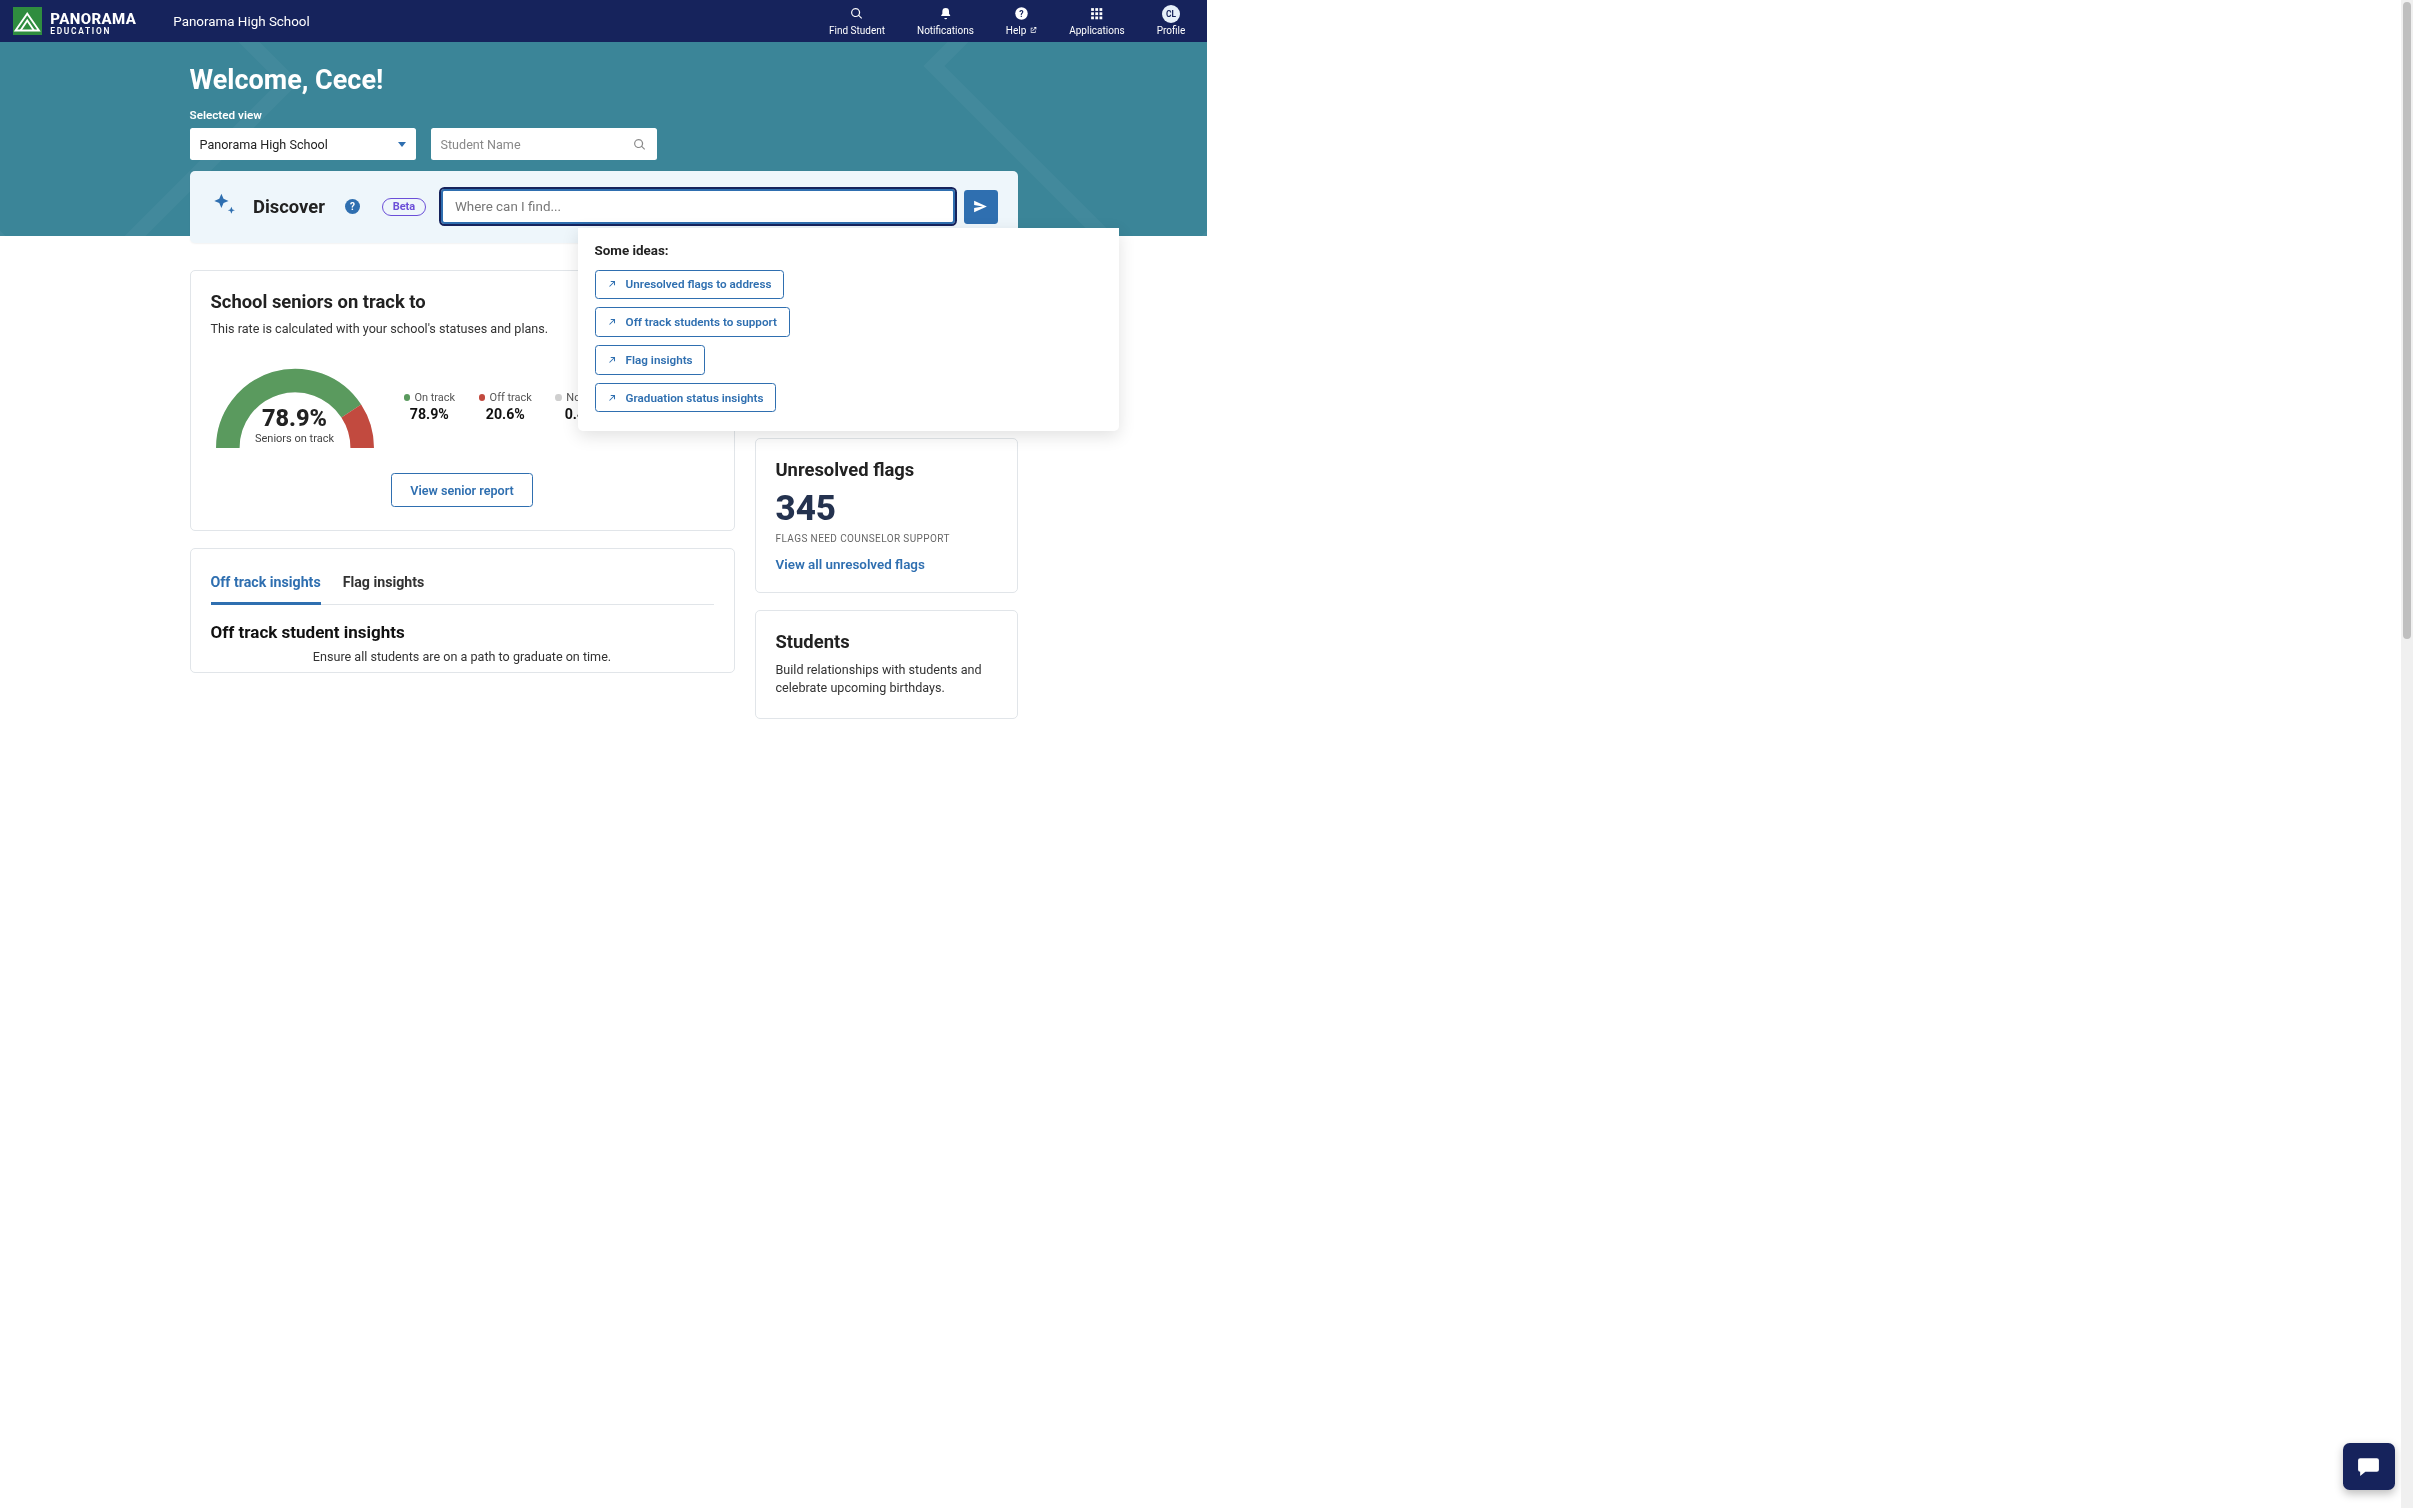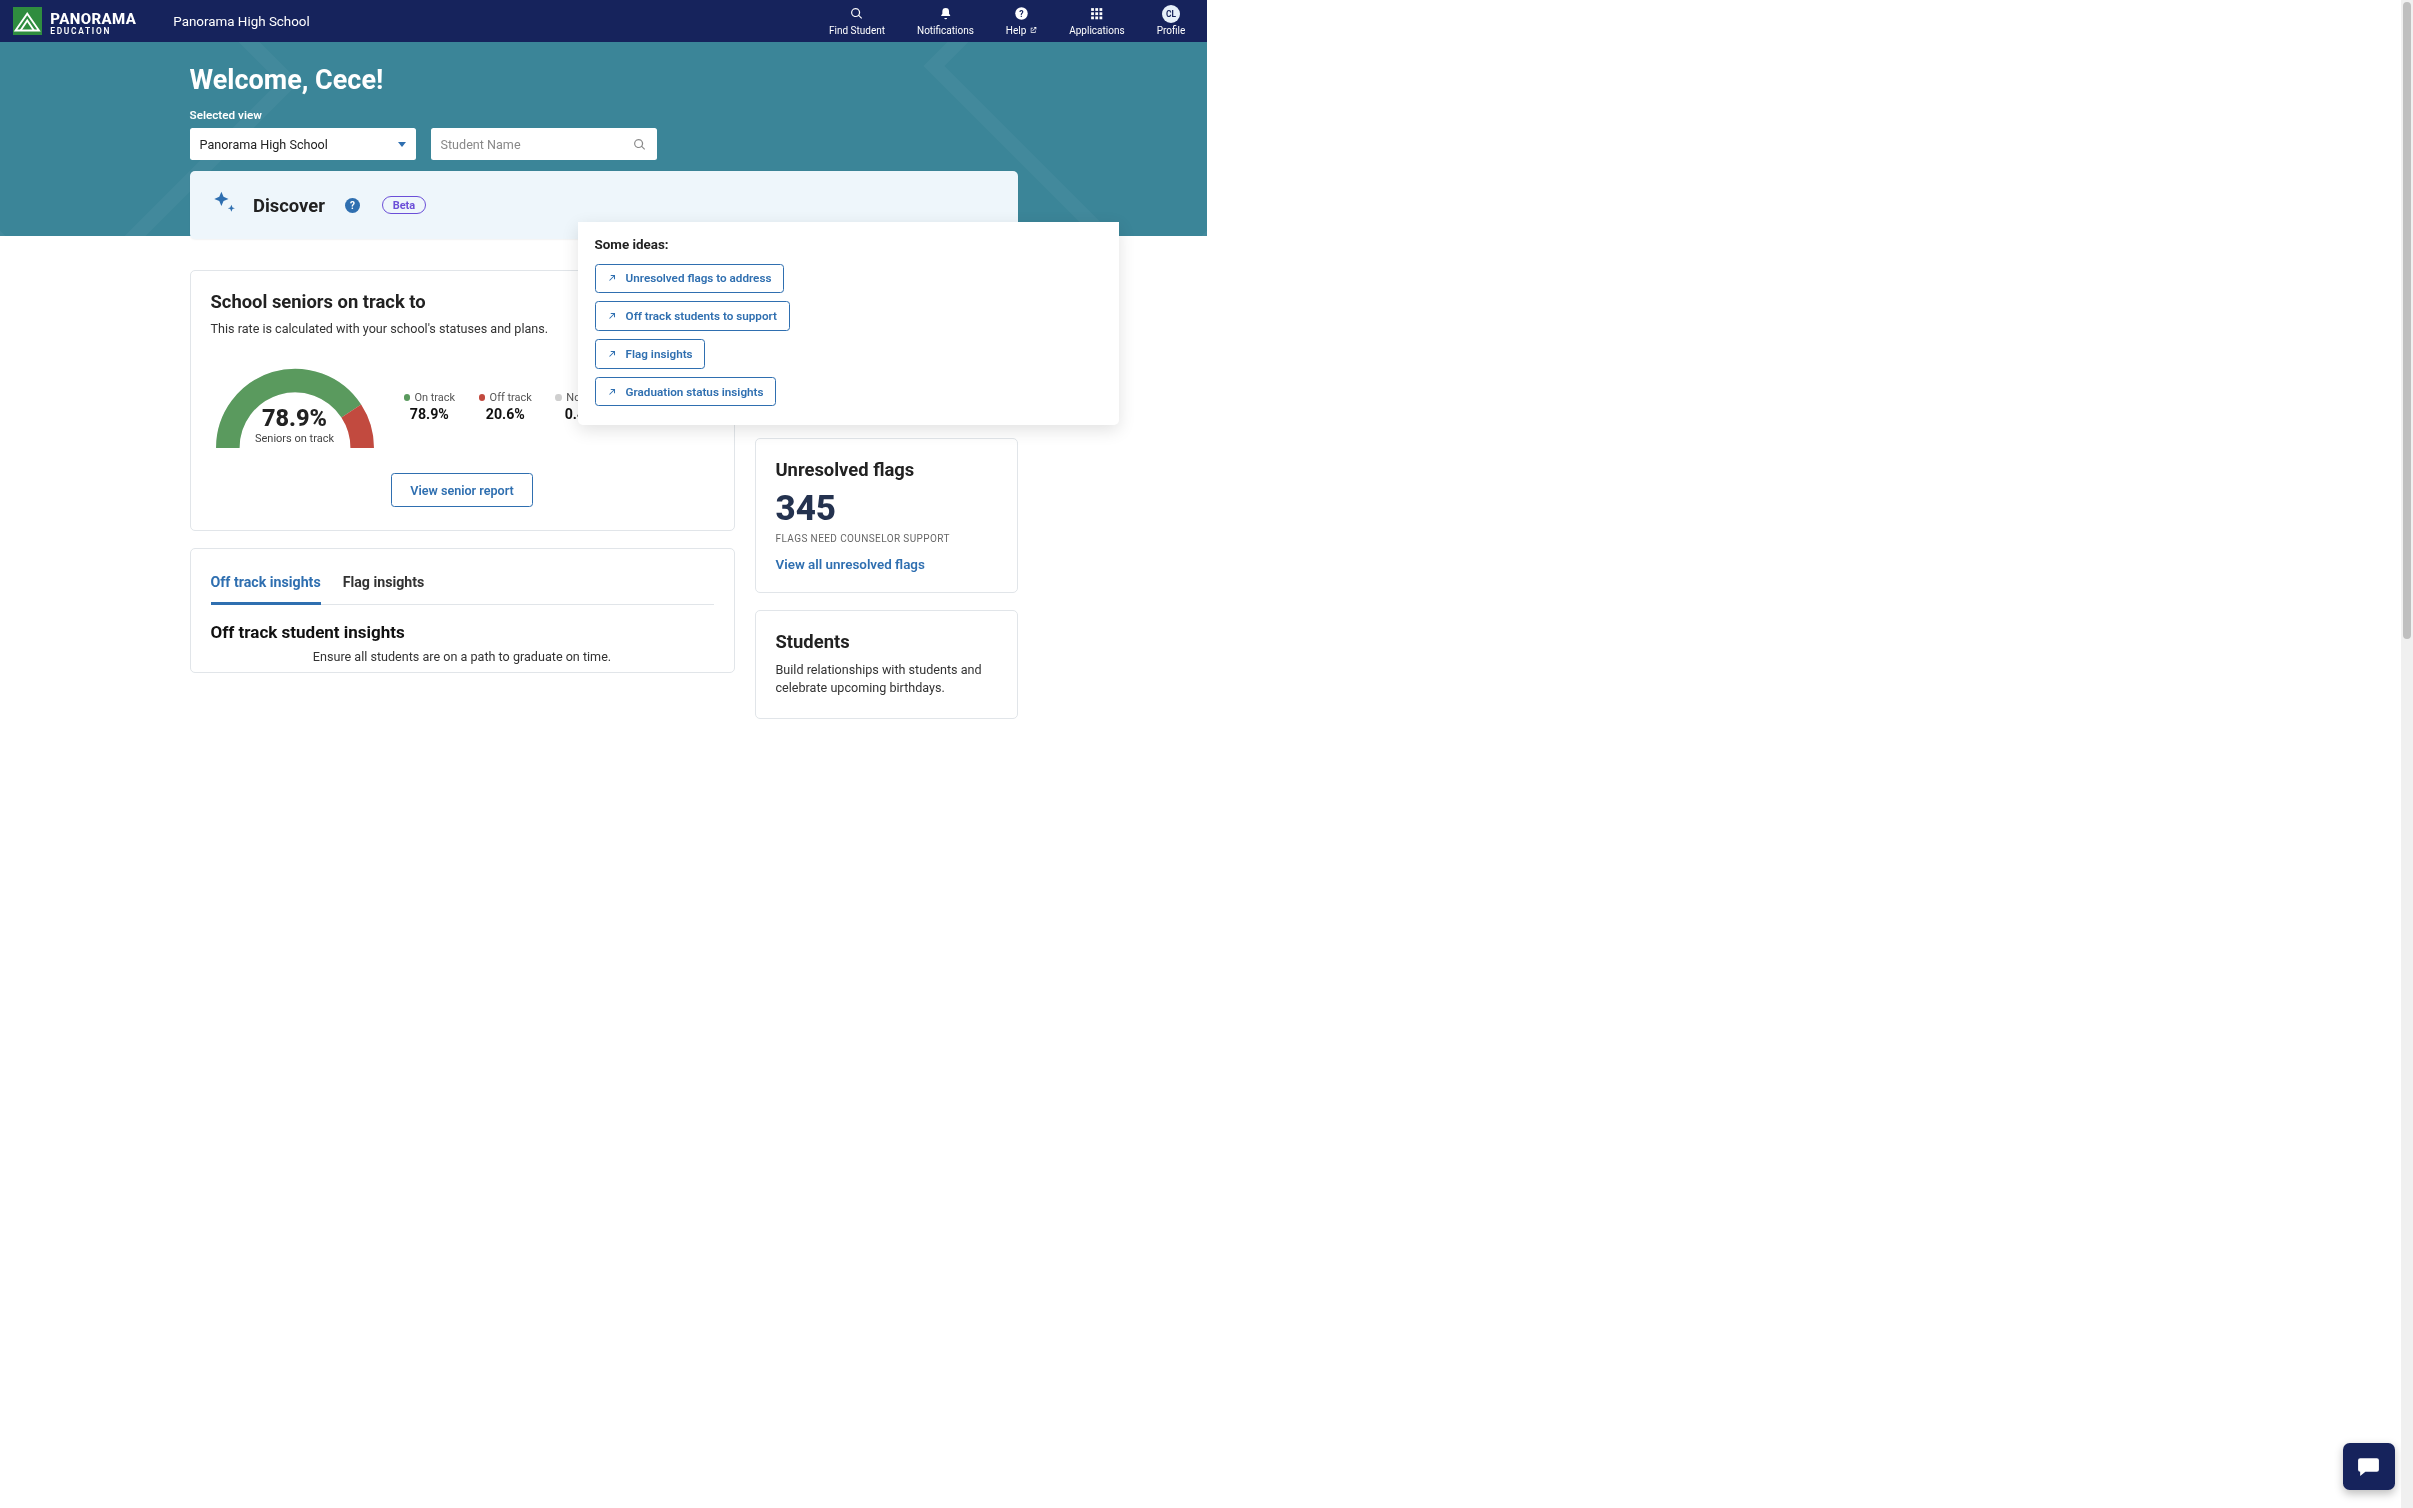"Where can I find..." div.discover-input-wrap { html: none -> <div> <div> <input> </div> <div> <svg> <path></path> </svg> </div> </div> }
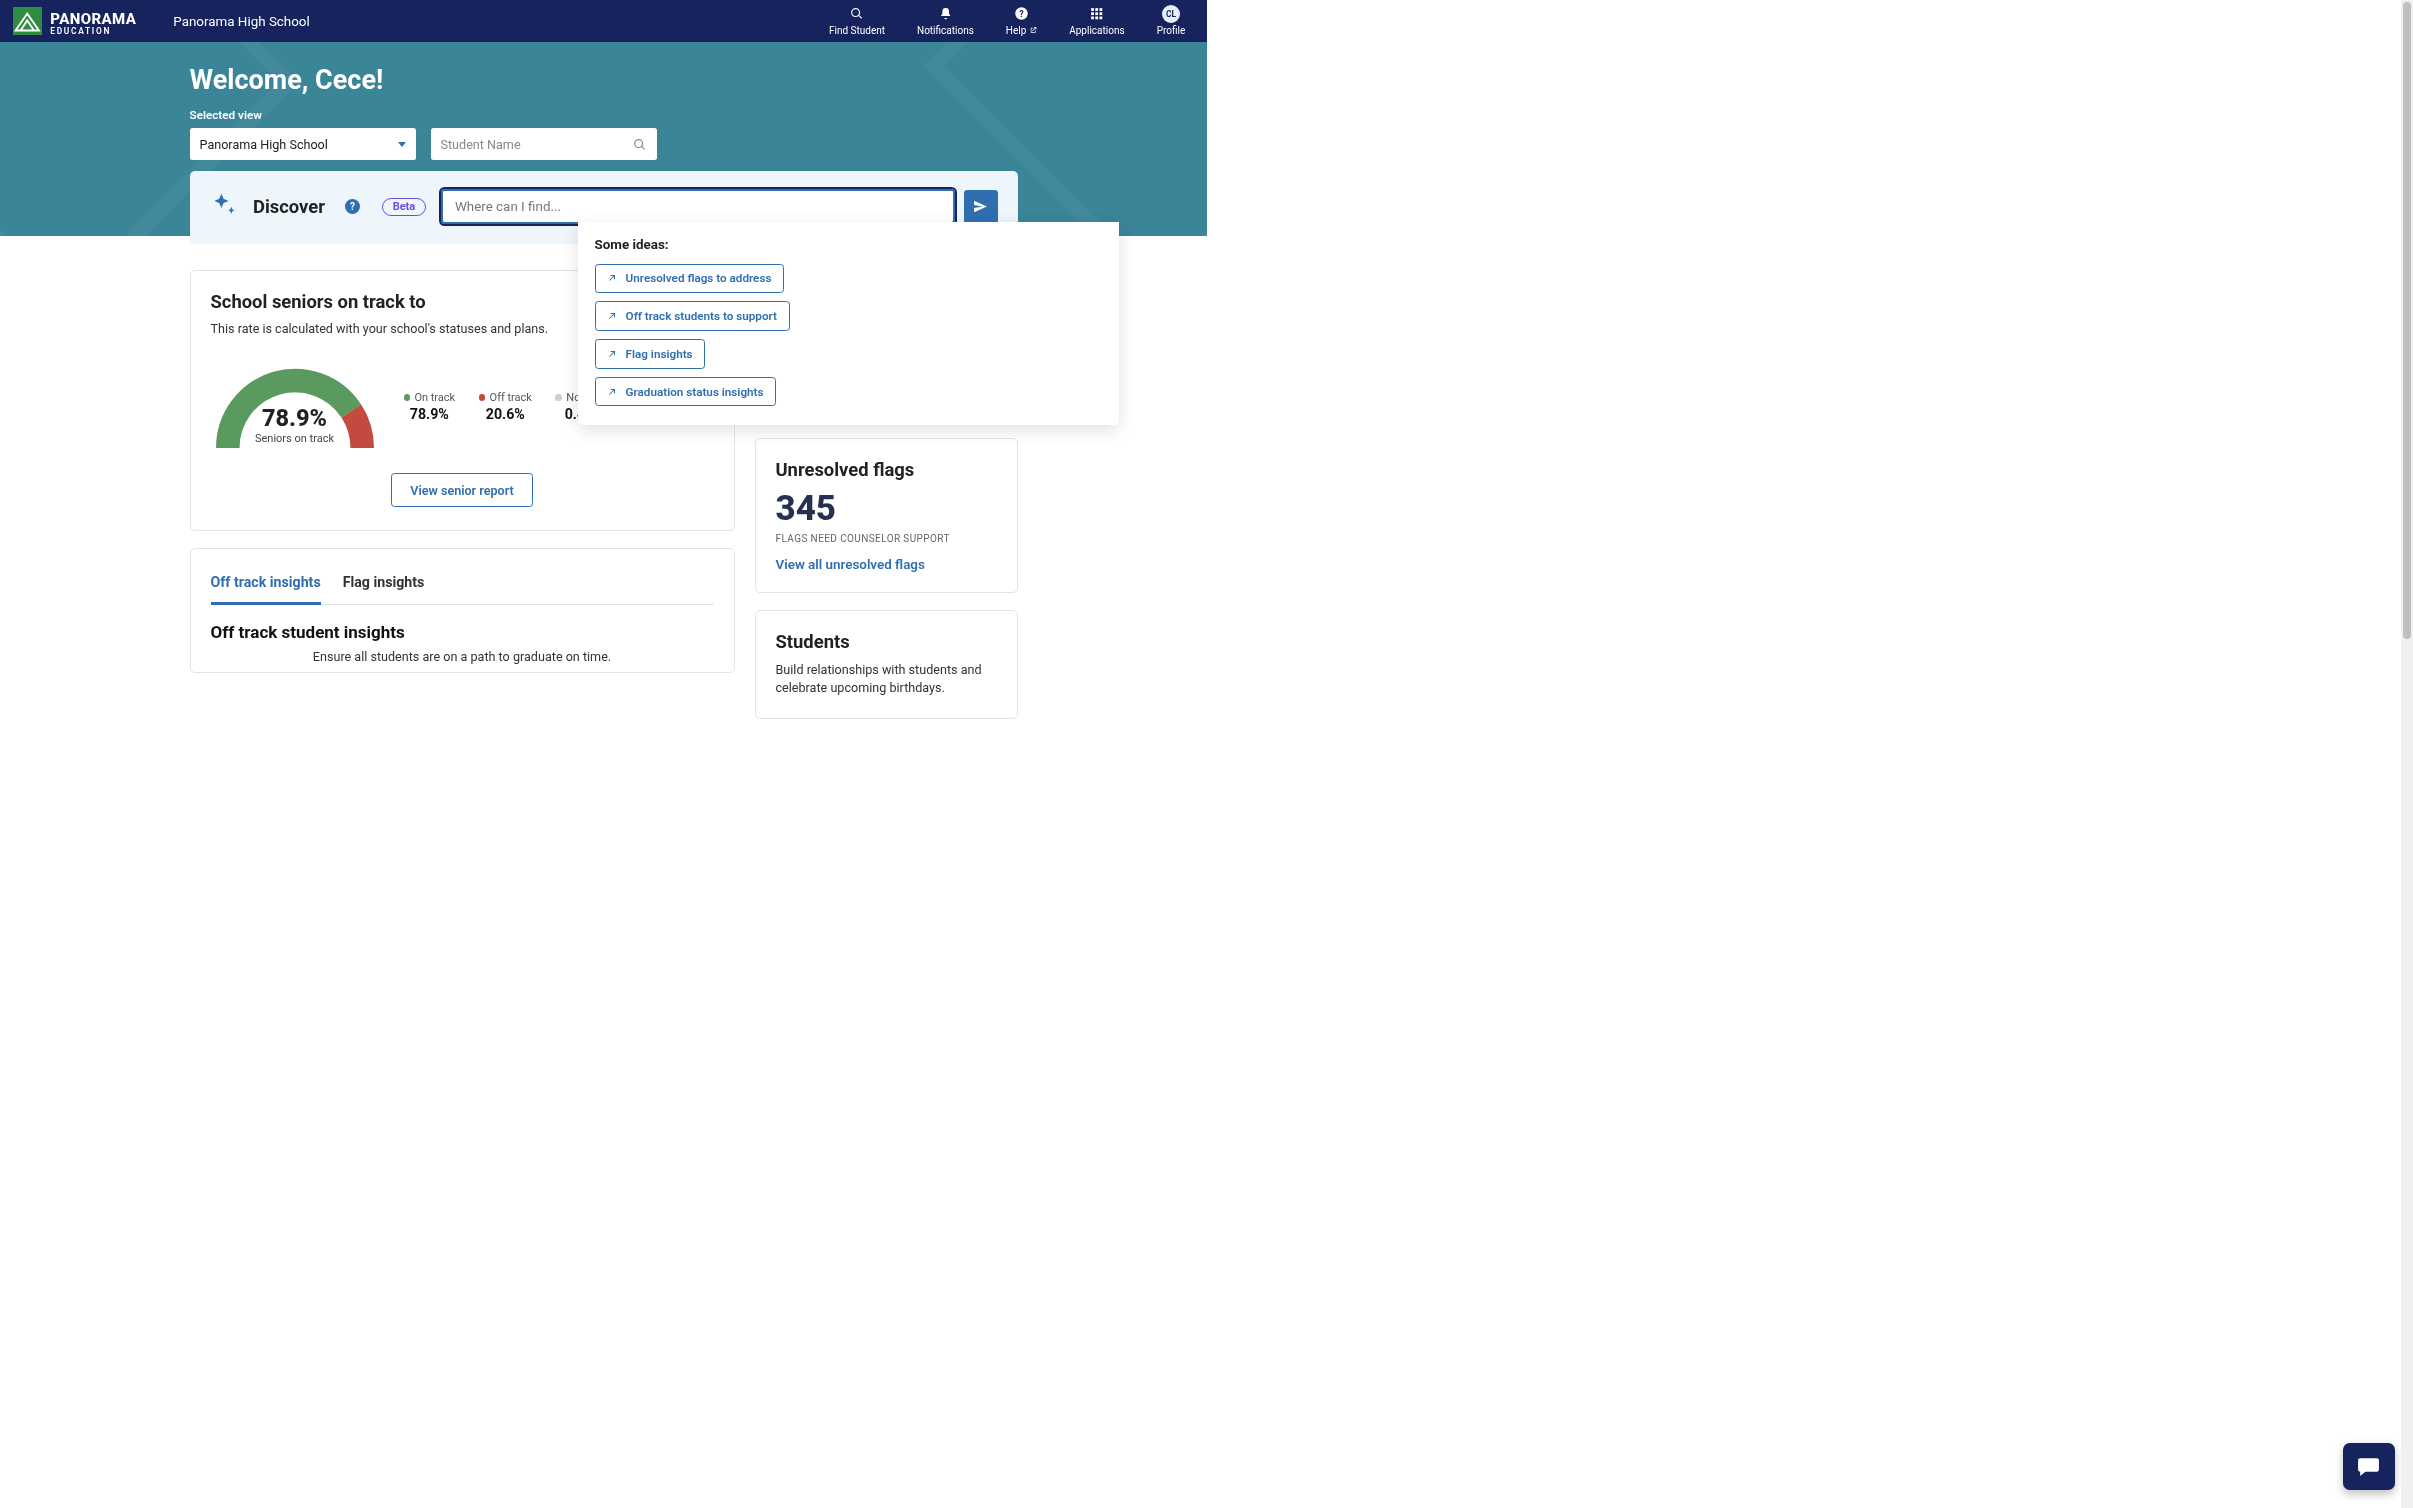"Some ideas:" .suggestions { top: 51px -> 57px }
